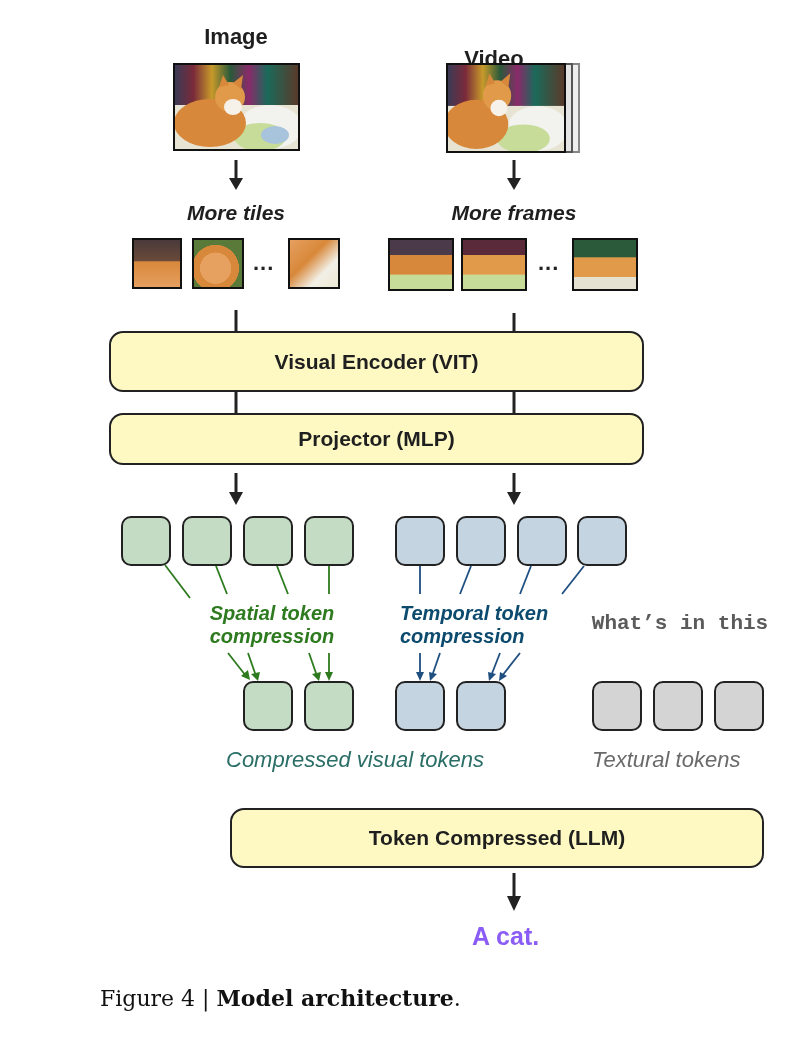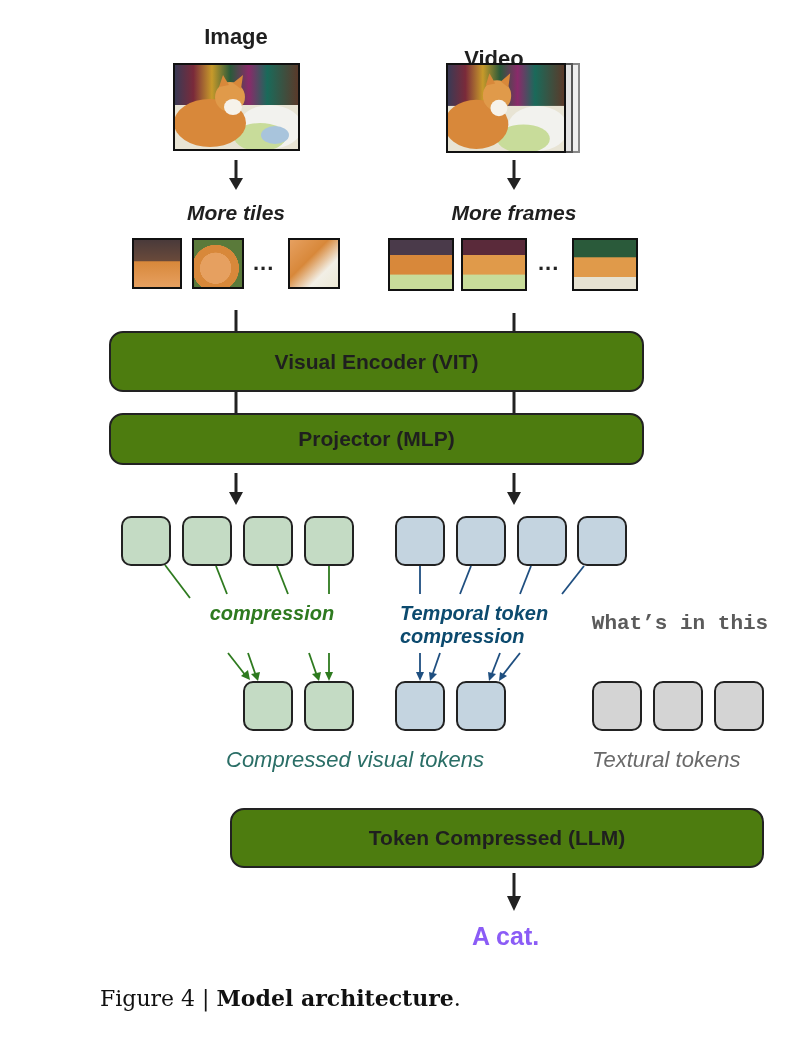"Visual Encoder (VIT)" .box { background: #4d7c0f -> #fef9c3 }
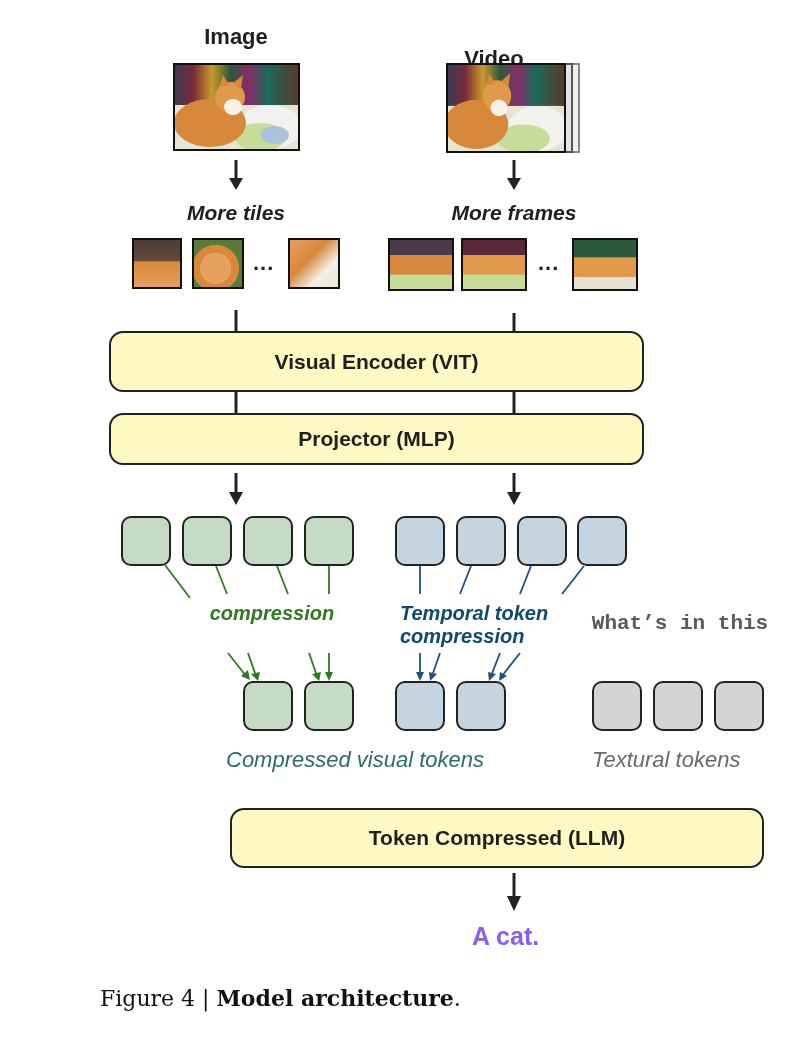"Spatial token" div { html: none -> <div>Spatial token</div> }
